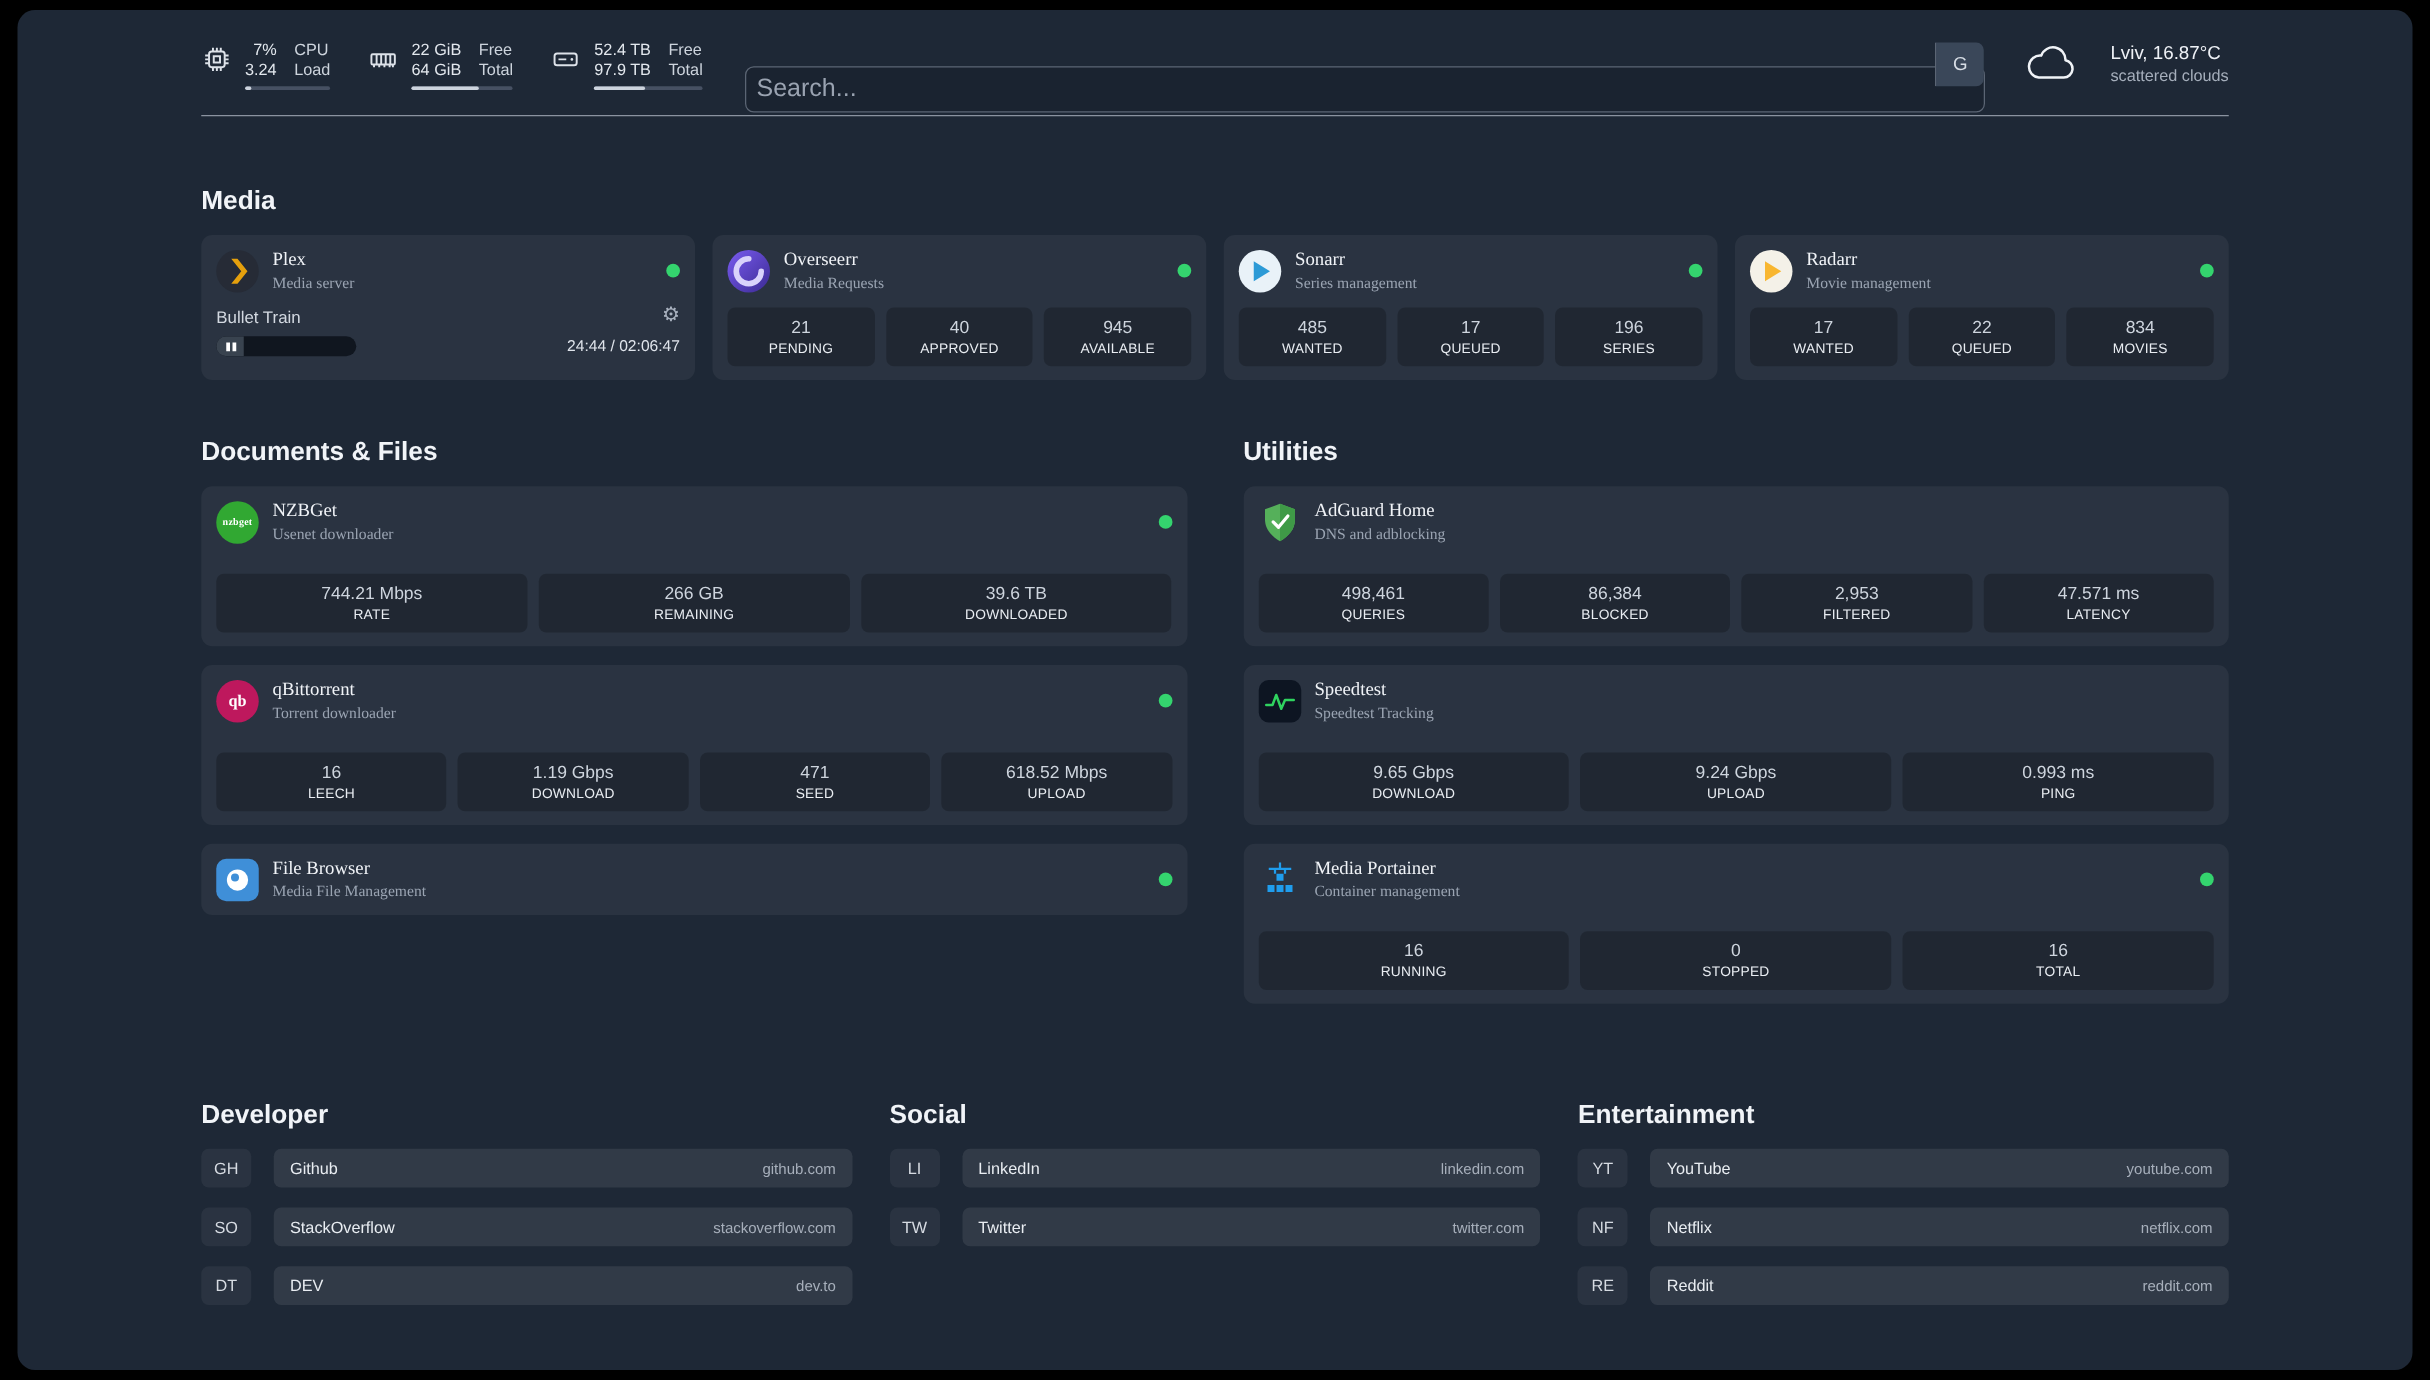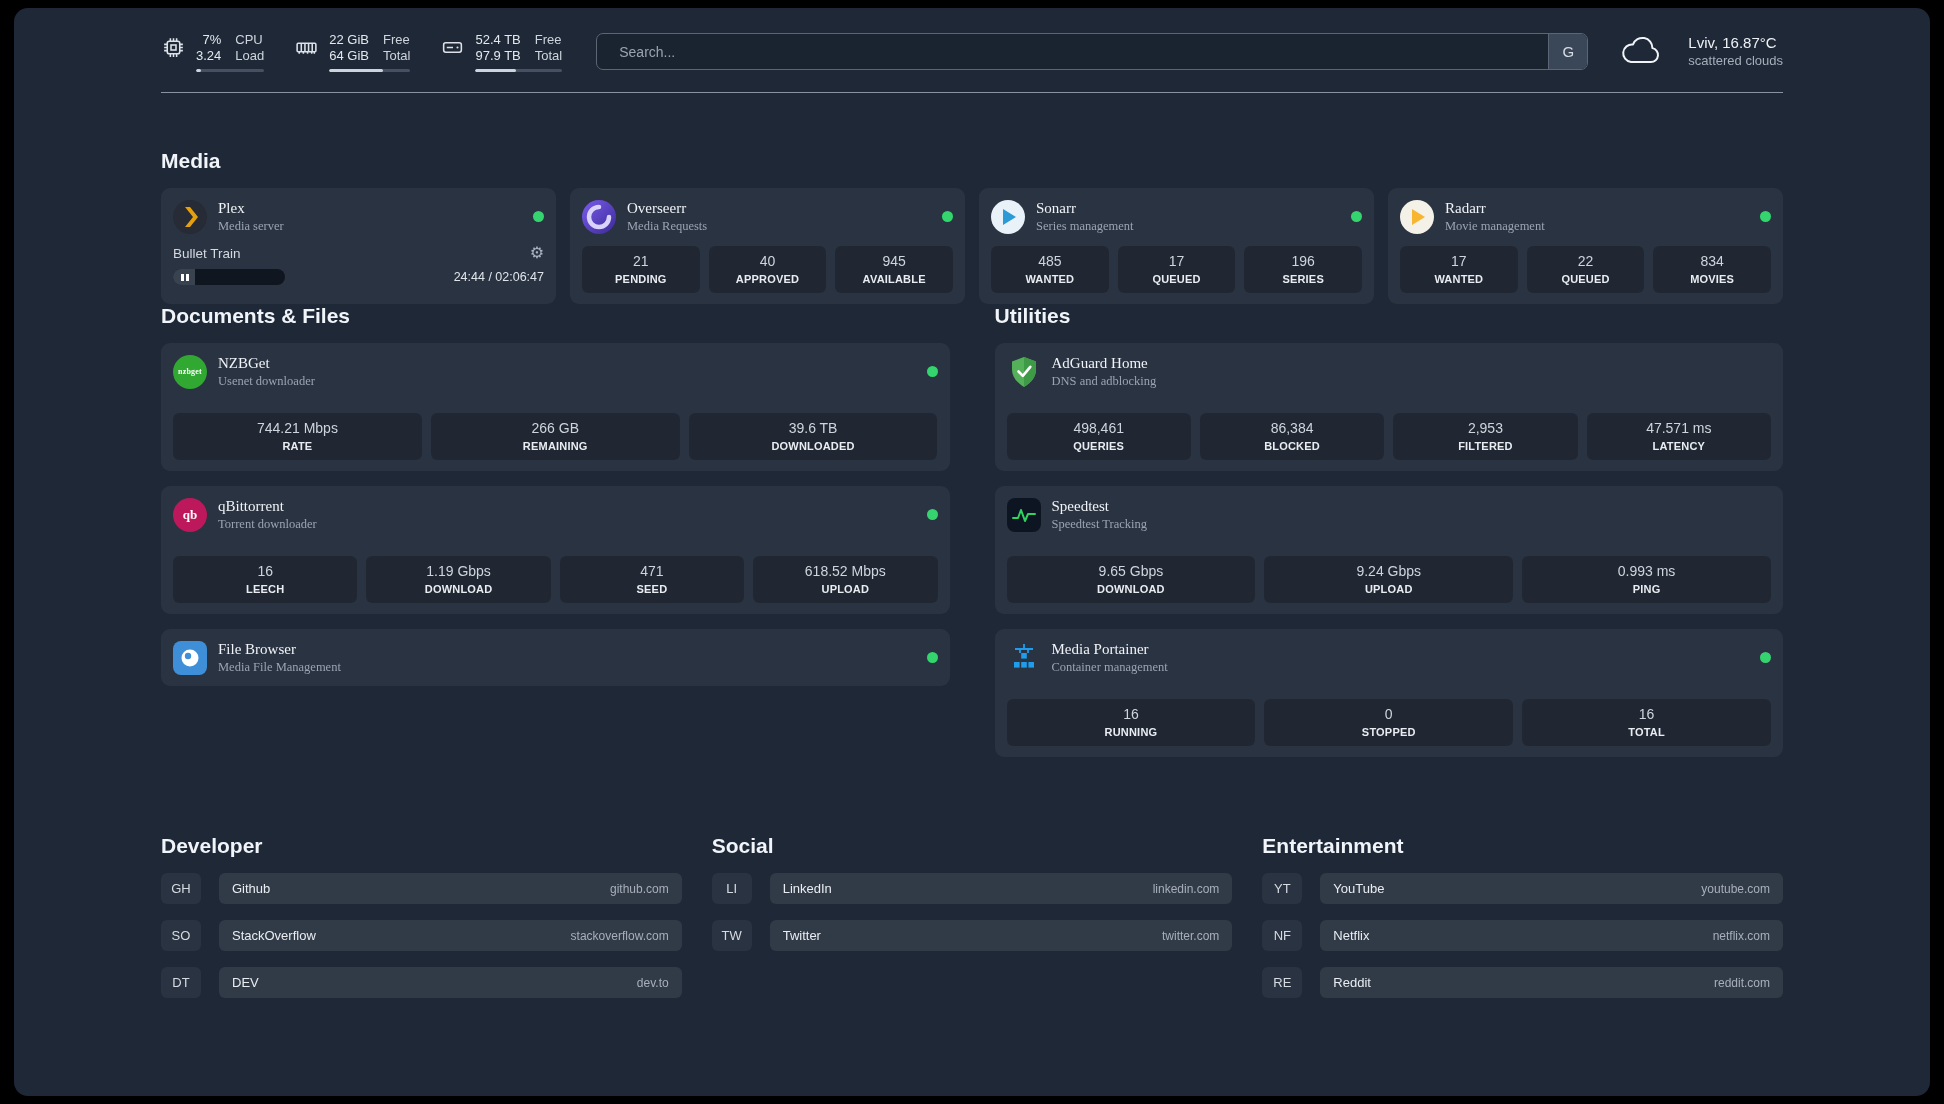"Search..." .search input { font-size: 14px -> 20px; margin-top: none -> 20px; padding: 0 50px 0 22px -> 0 50px 0 8px }
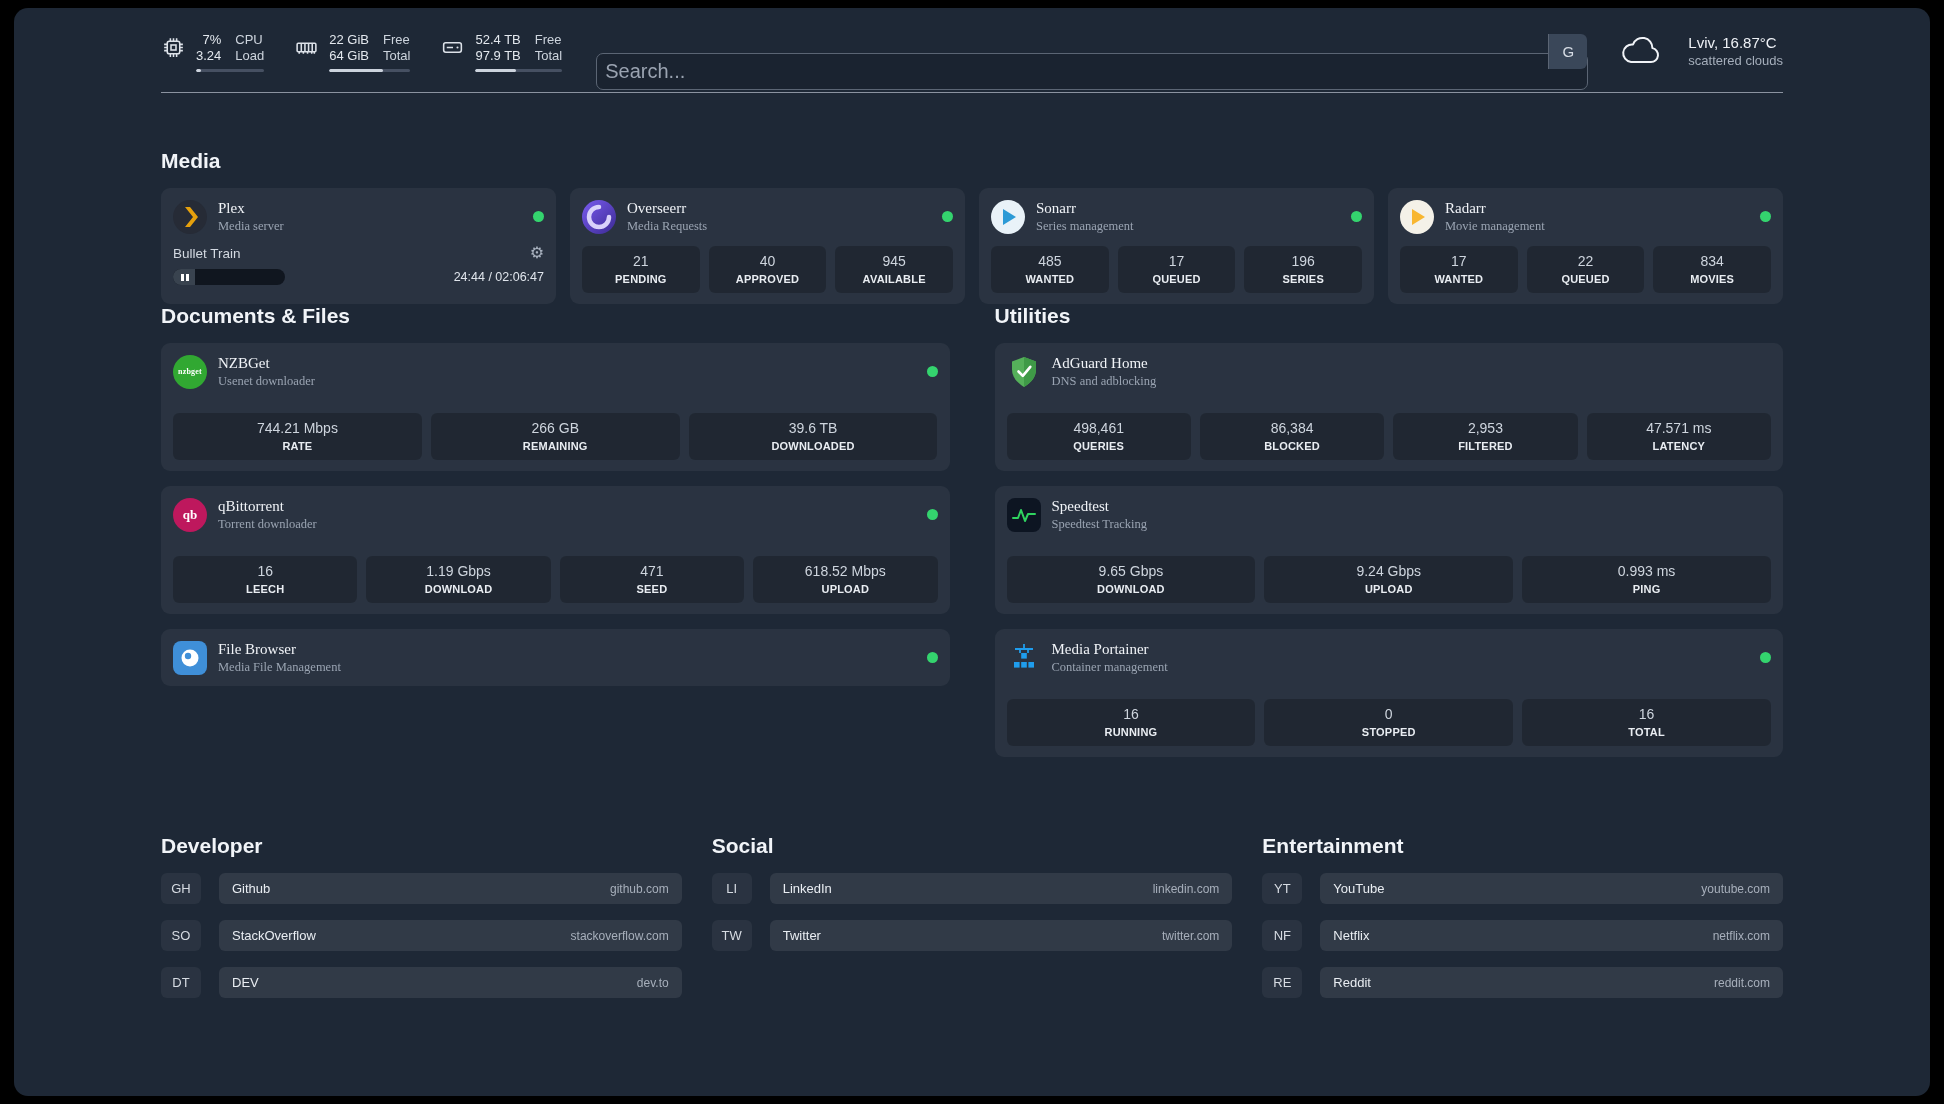"PENDING" .stat-l { font-weight: 700 -> 400 }
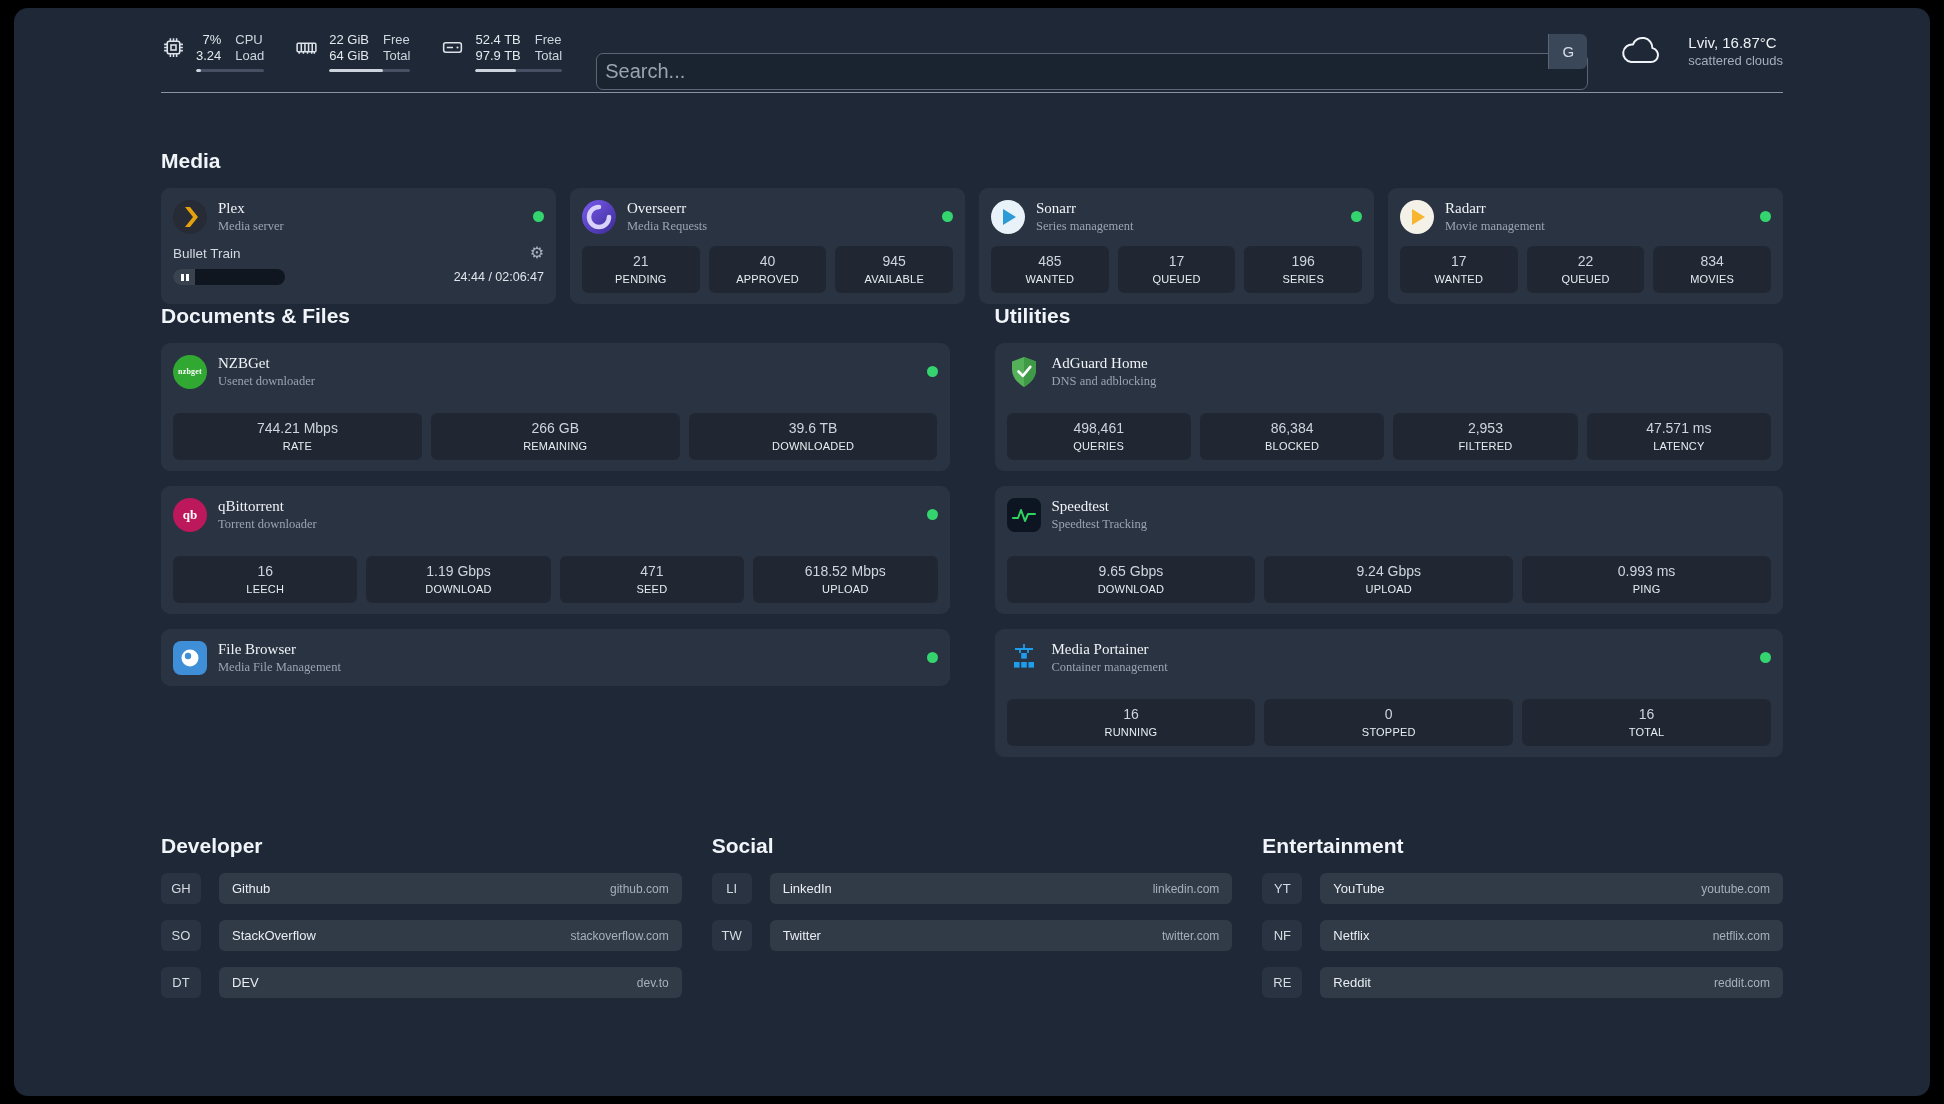"Documents & Files" .two-col { margin-top: none -> 46px }
